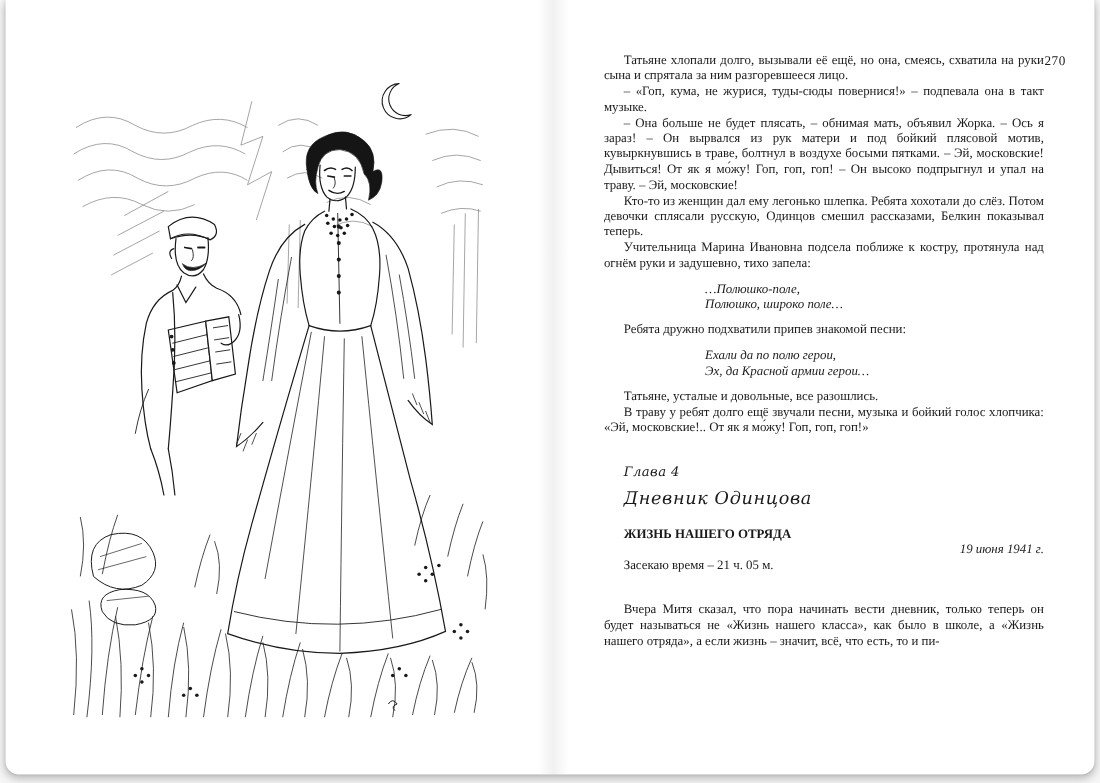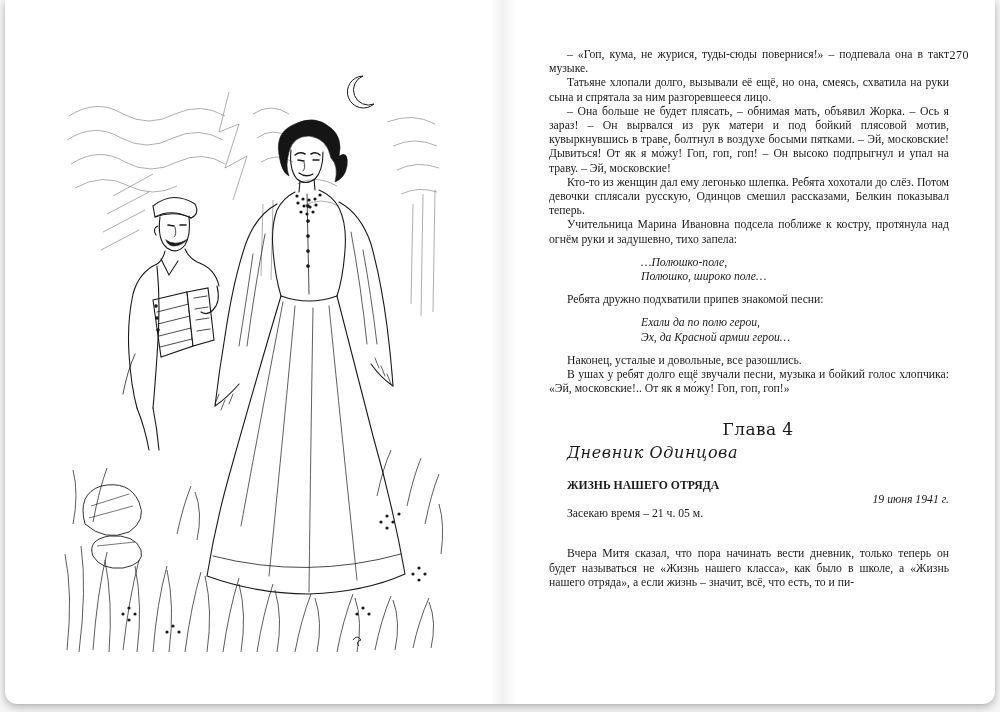"– «Гоп, кума, не журися," p.para { order: before "Татьяне хлопали долго, вызывали её" -> after "Татьяне хлопали долго, вызывали её" }
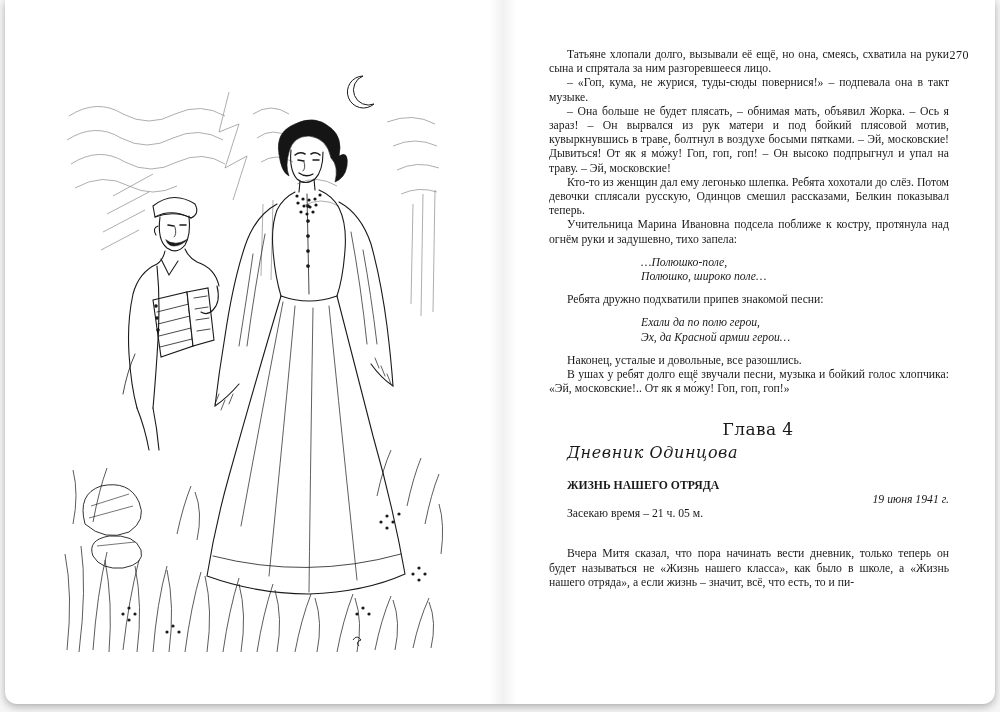"Наконец, усталые и довольные, все" p.para { text: Наконец -> Татьяне }
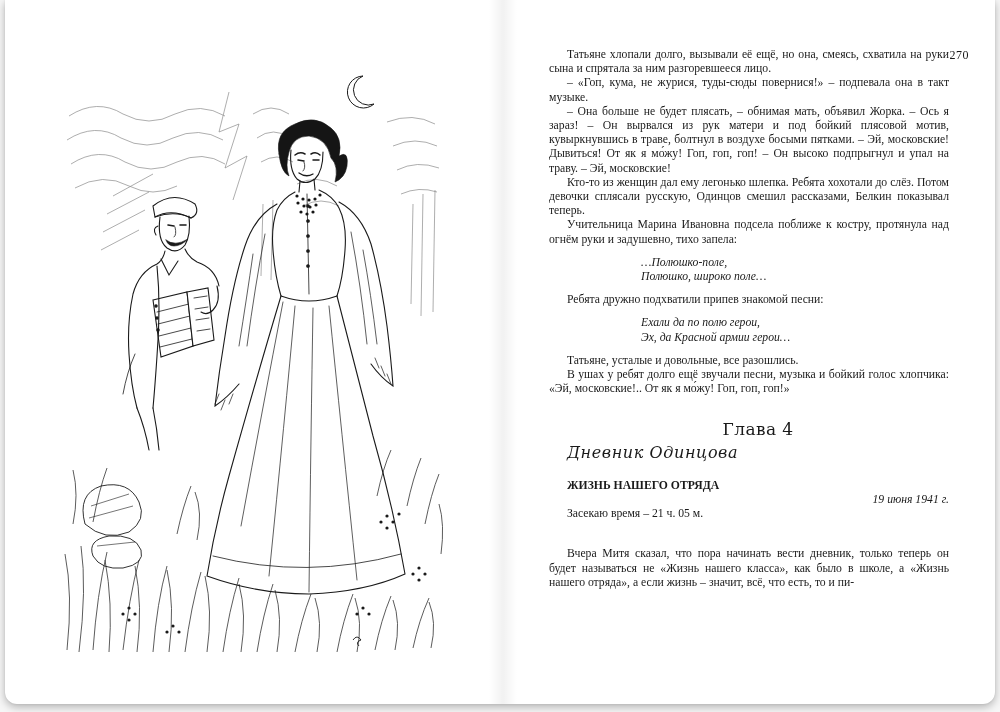"В ушах у ребят долго" p.para { text: ушах -> траву }
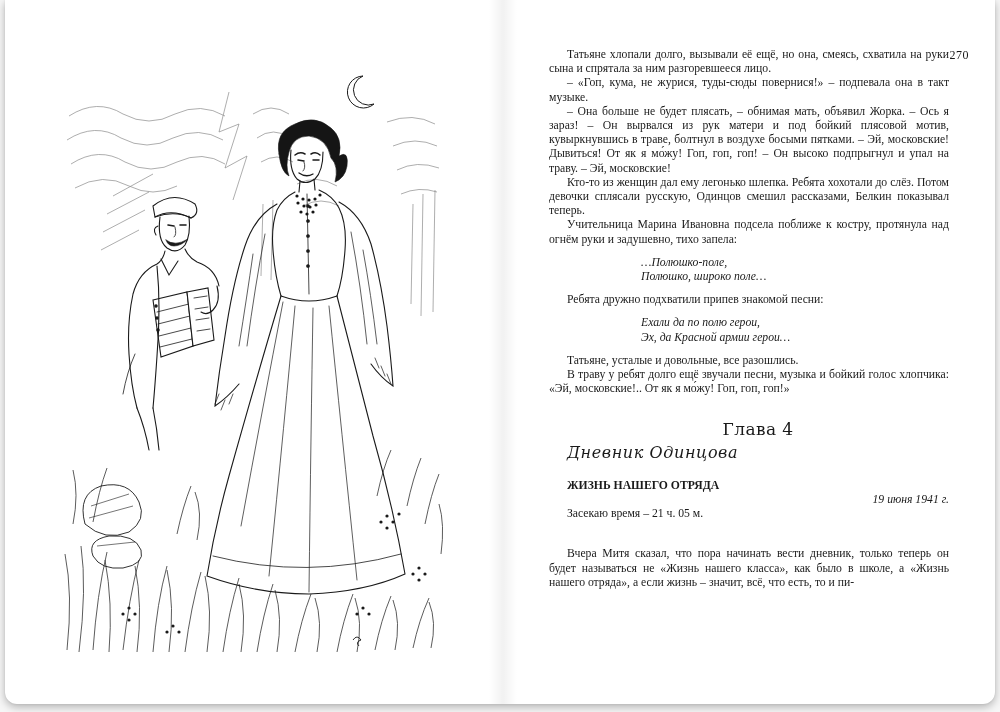"Глава 4" .chapter-label { font-size: 17px -> 12px; font-style: none -> italic; text-align: center -> left }
